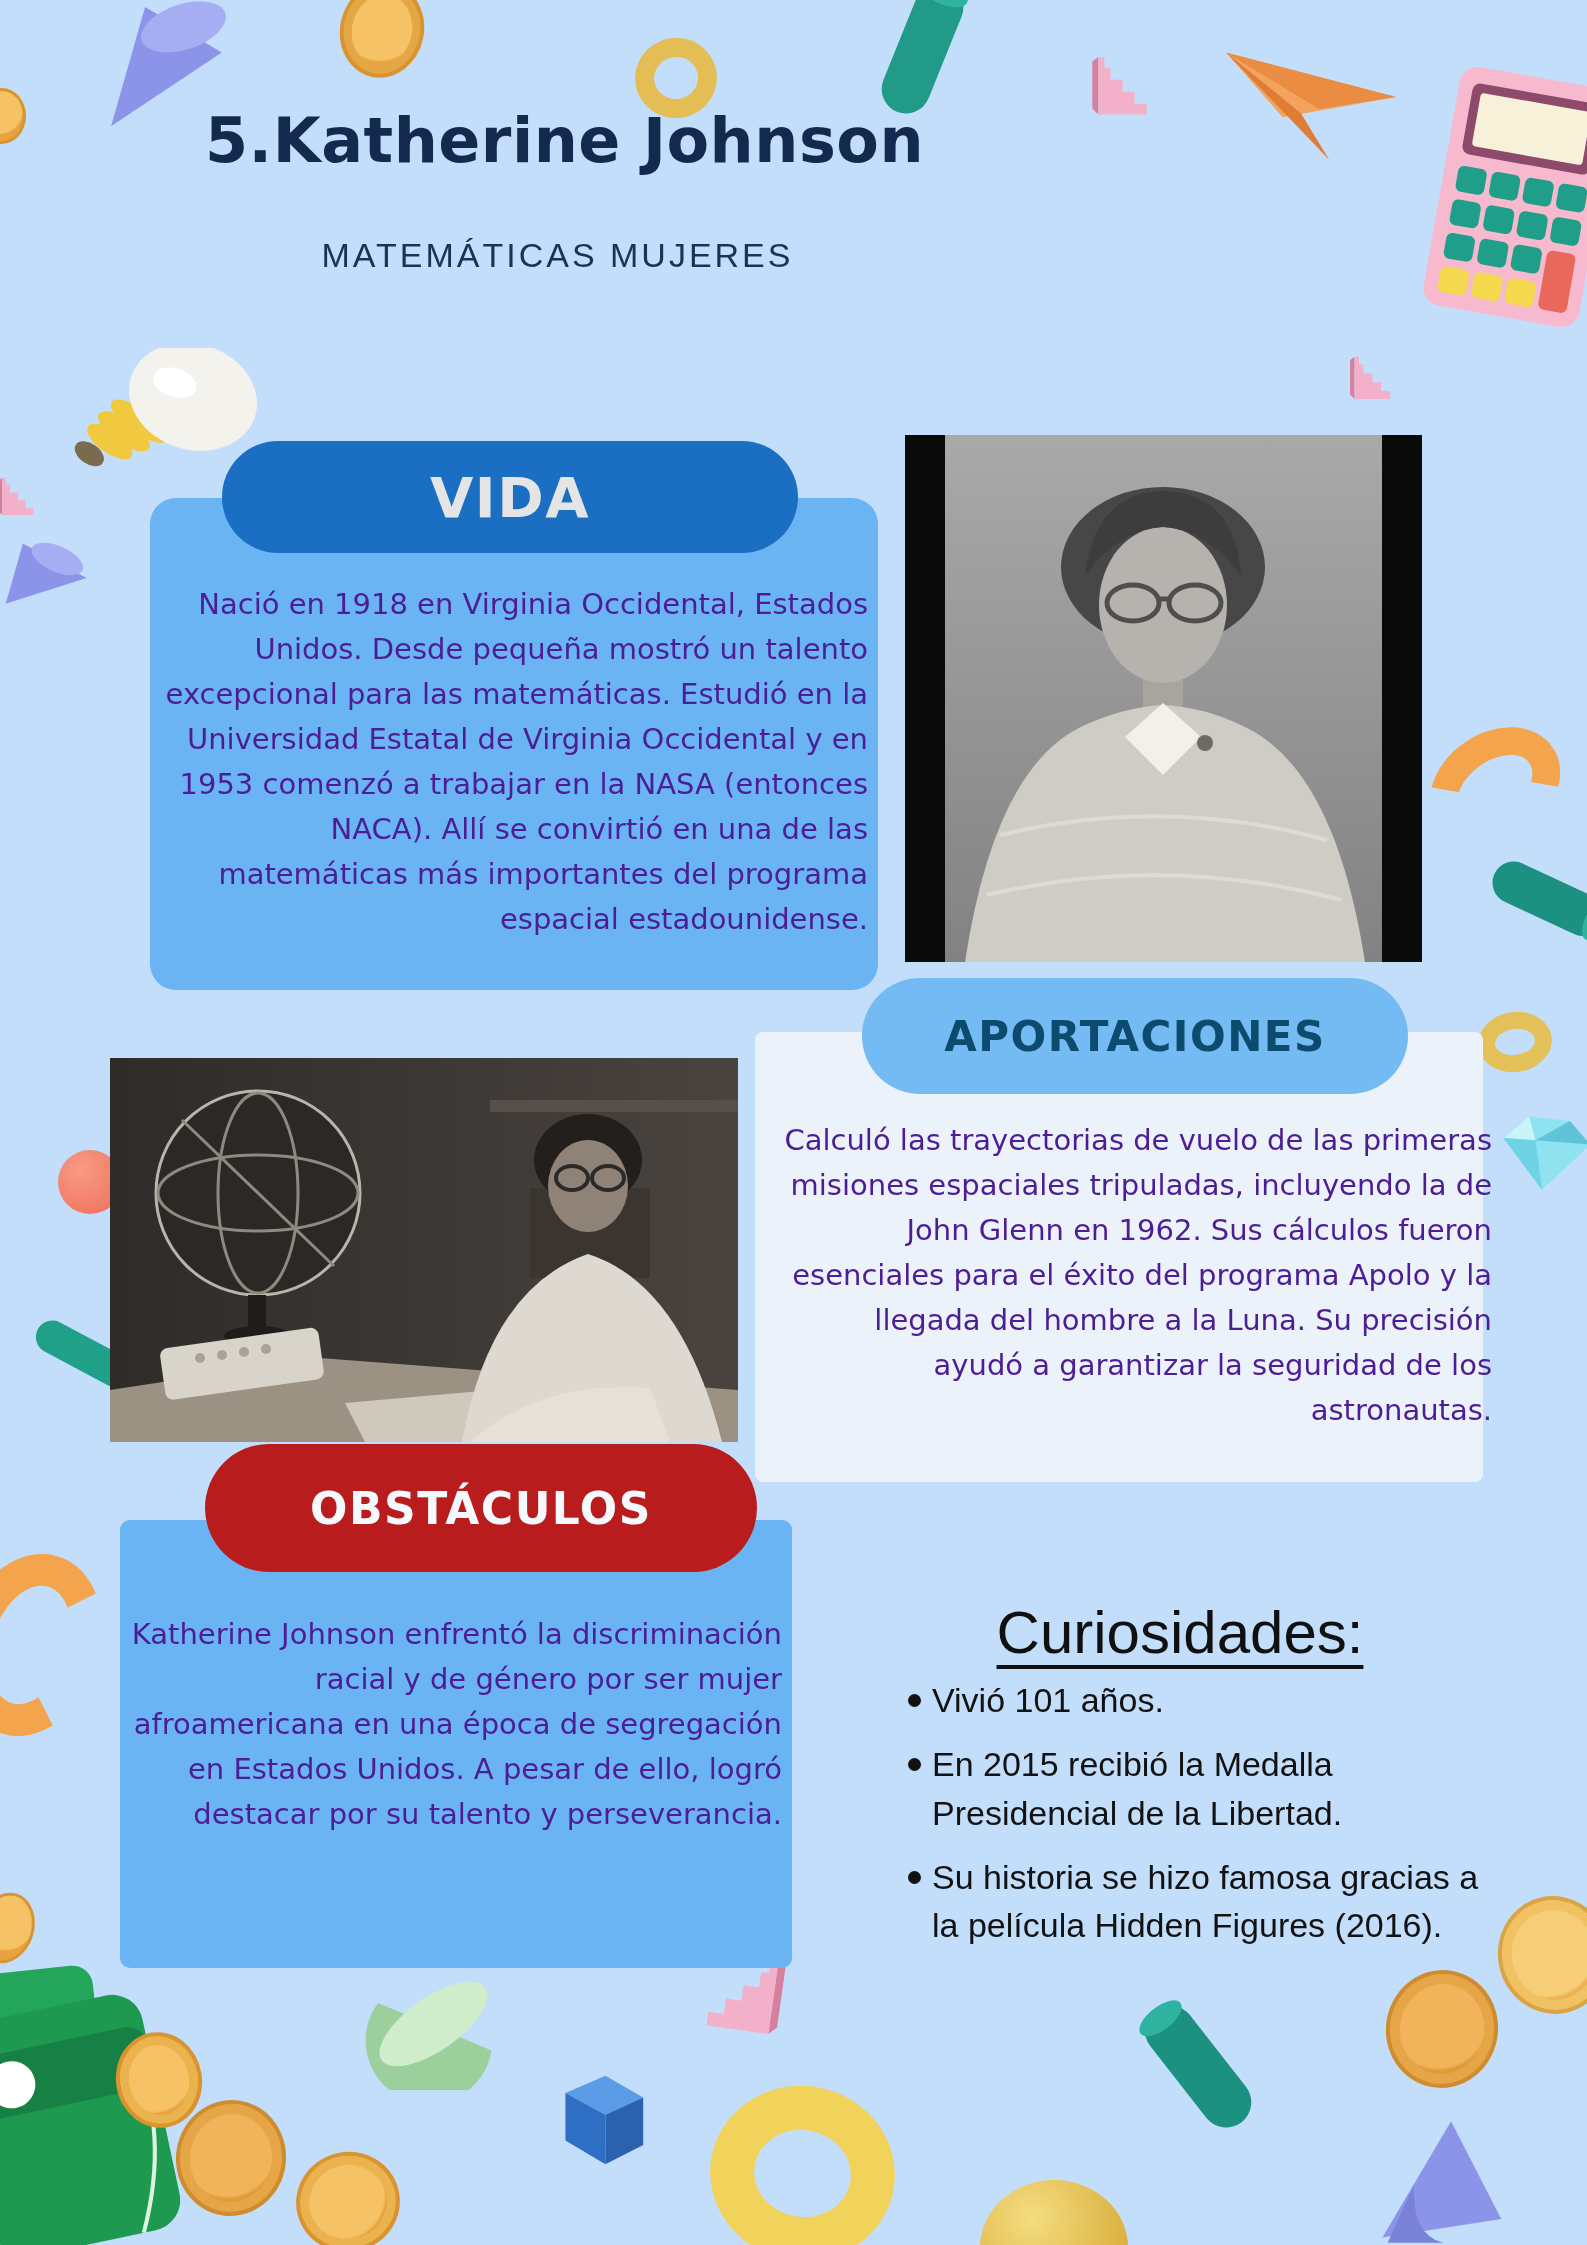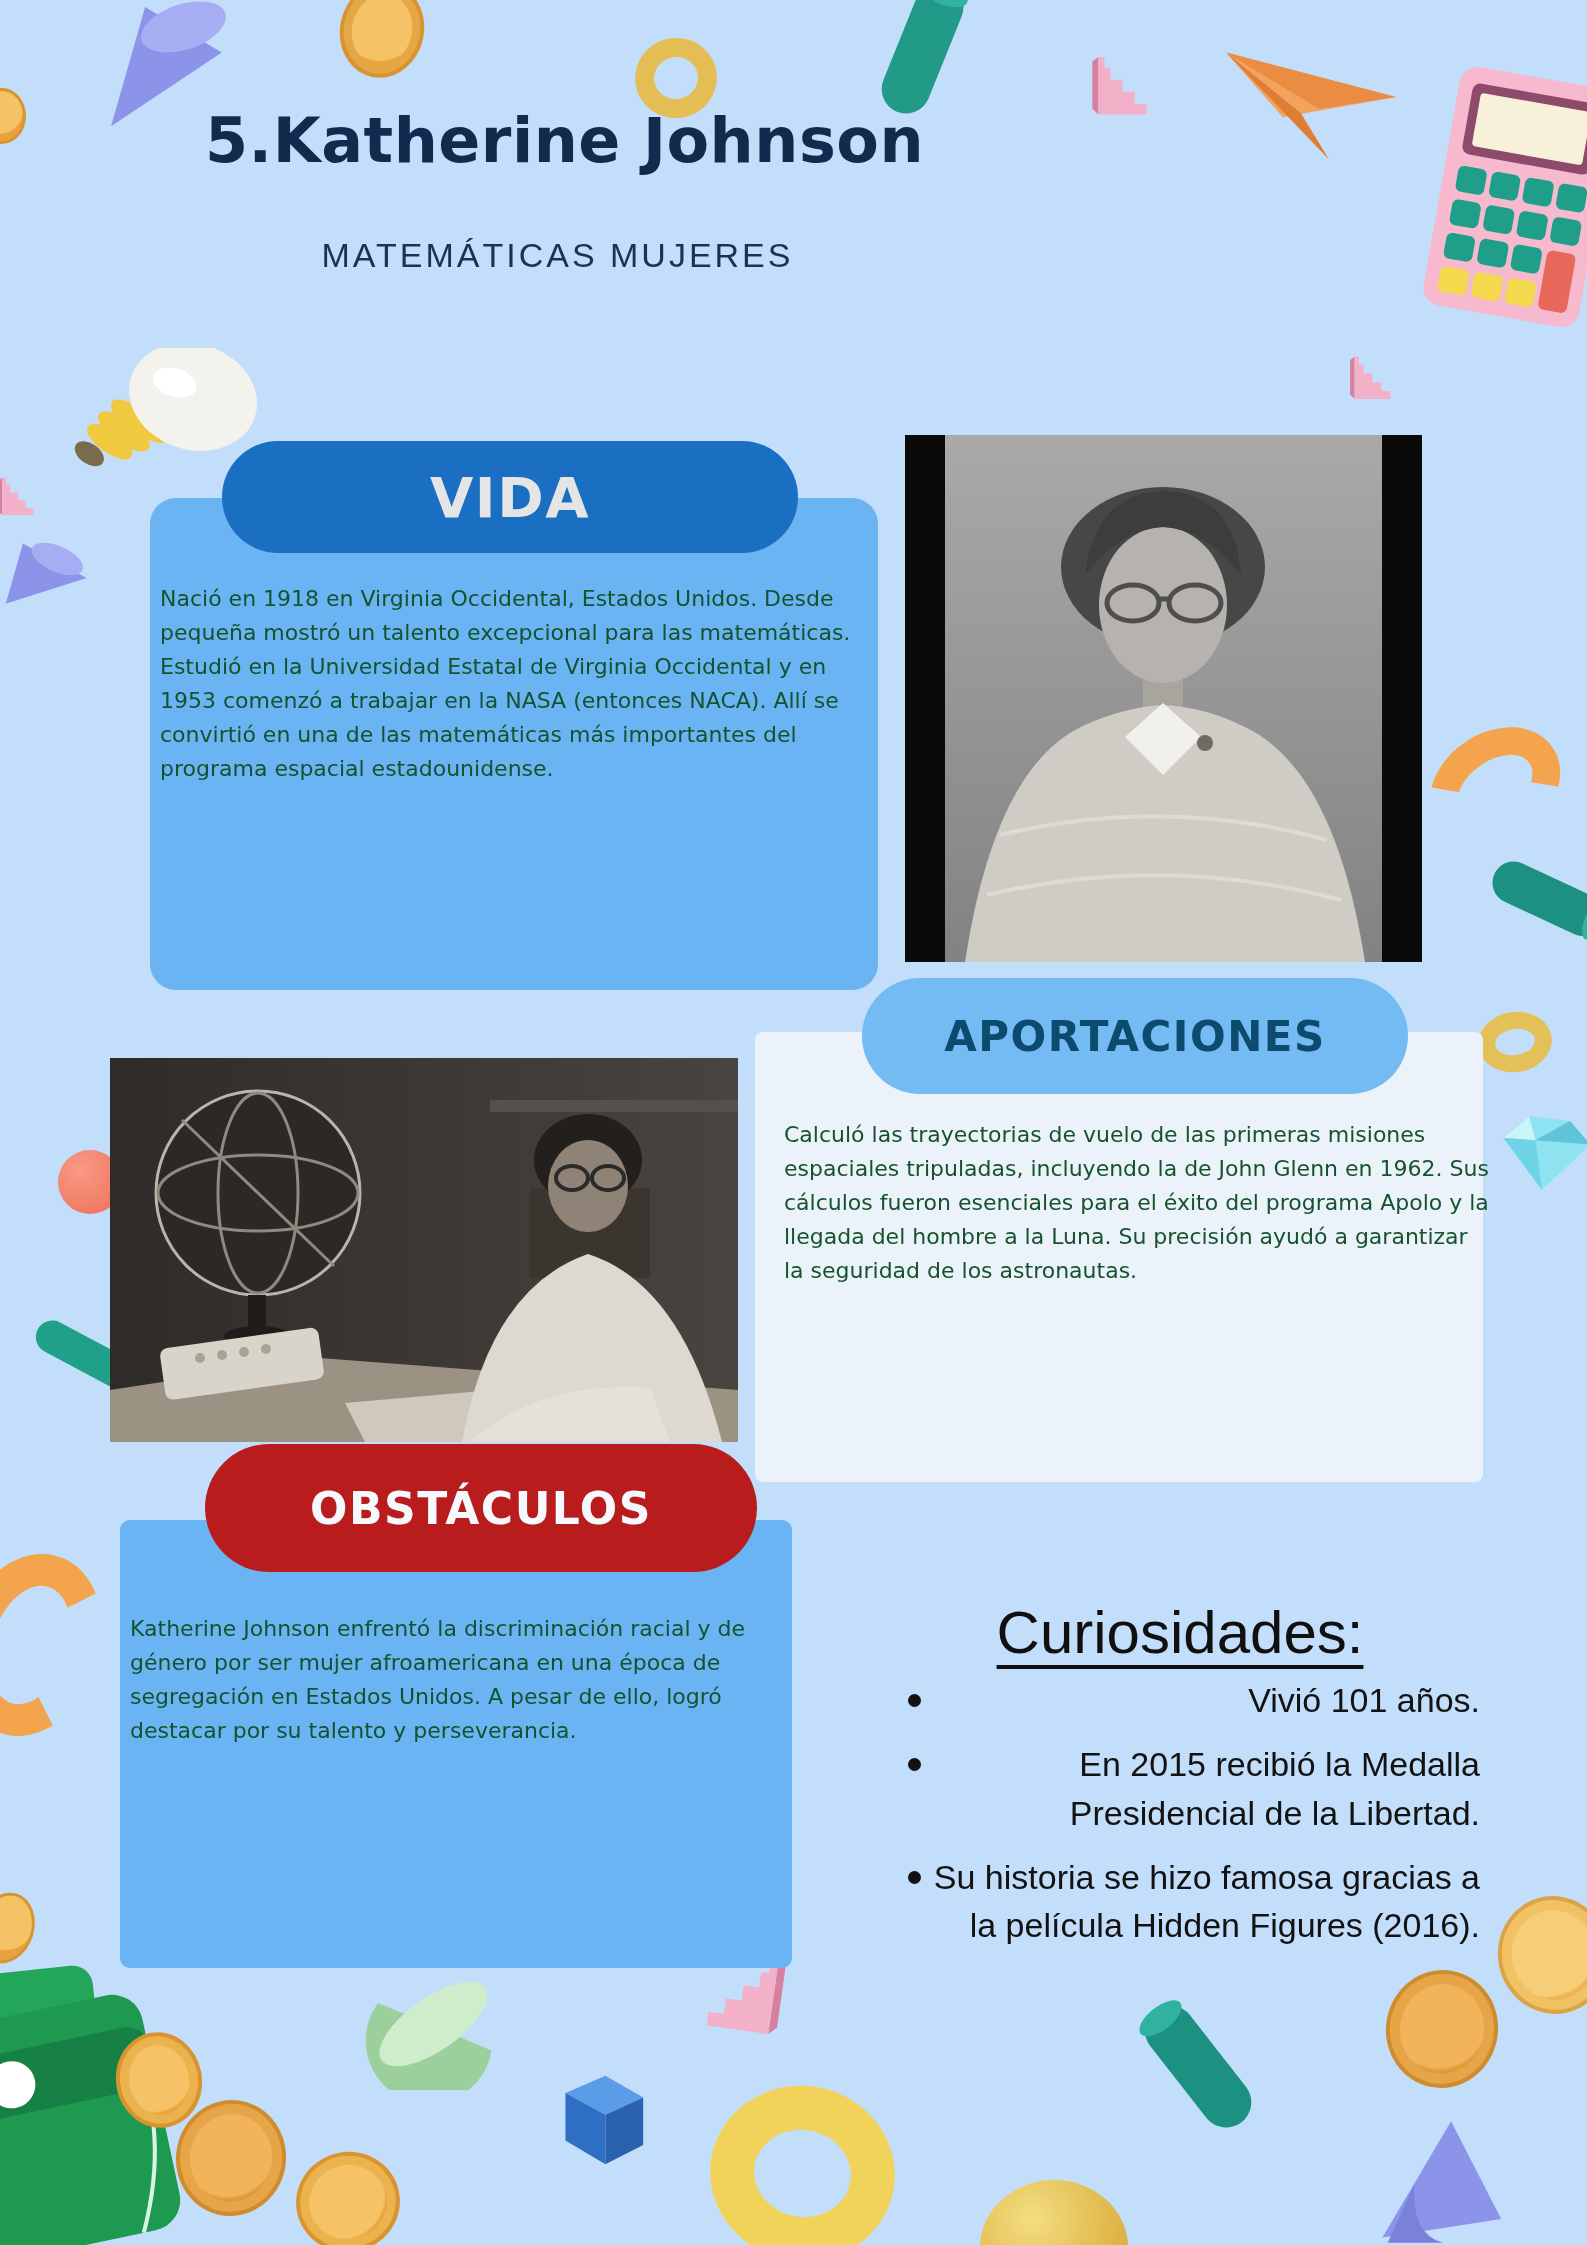"Nació en 1918 en Virginia" .body-text { color: #14532d -> #4c1d95; font-size: 22px -> 29px; text-align: left -> right }
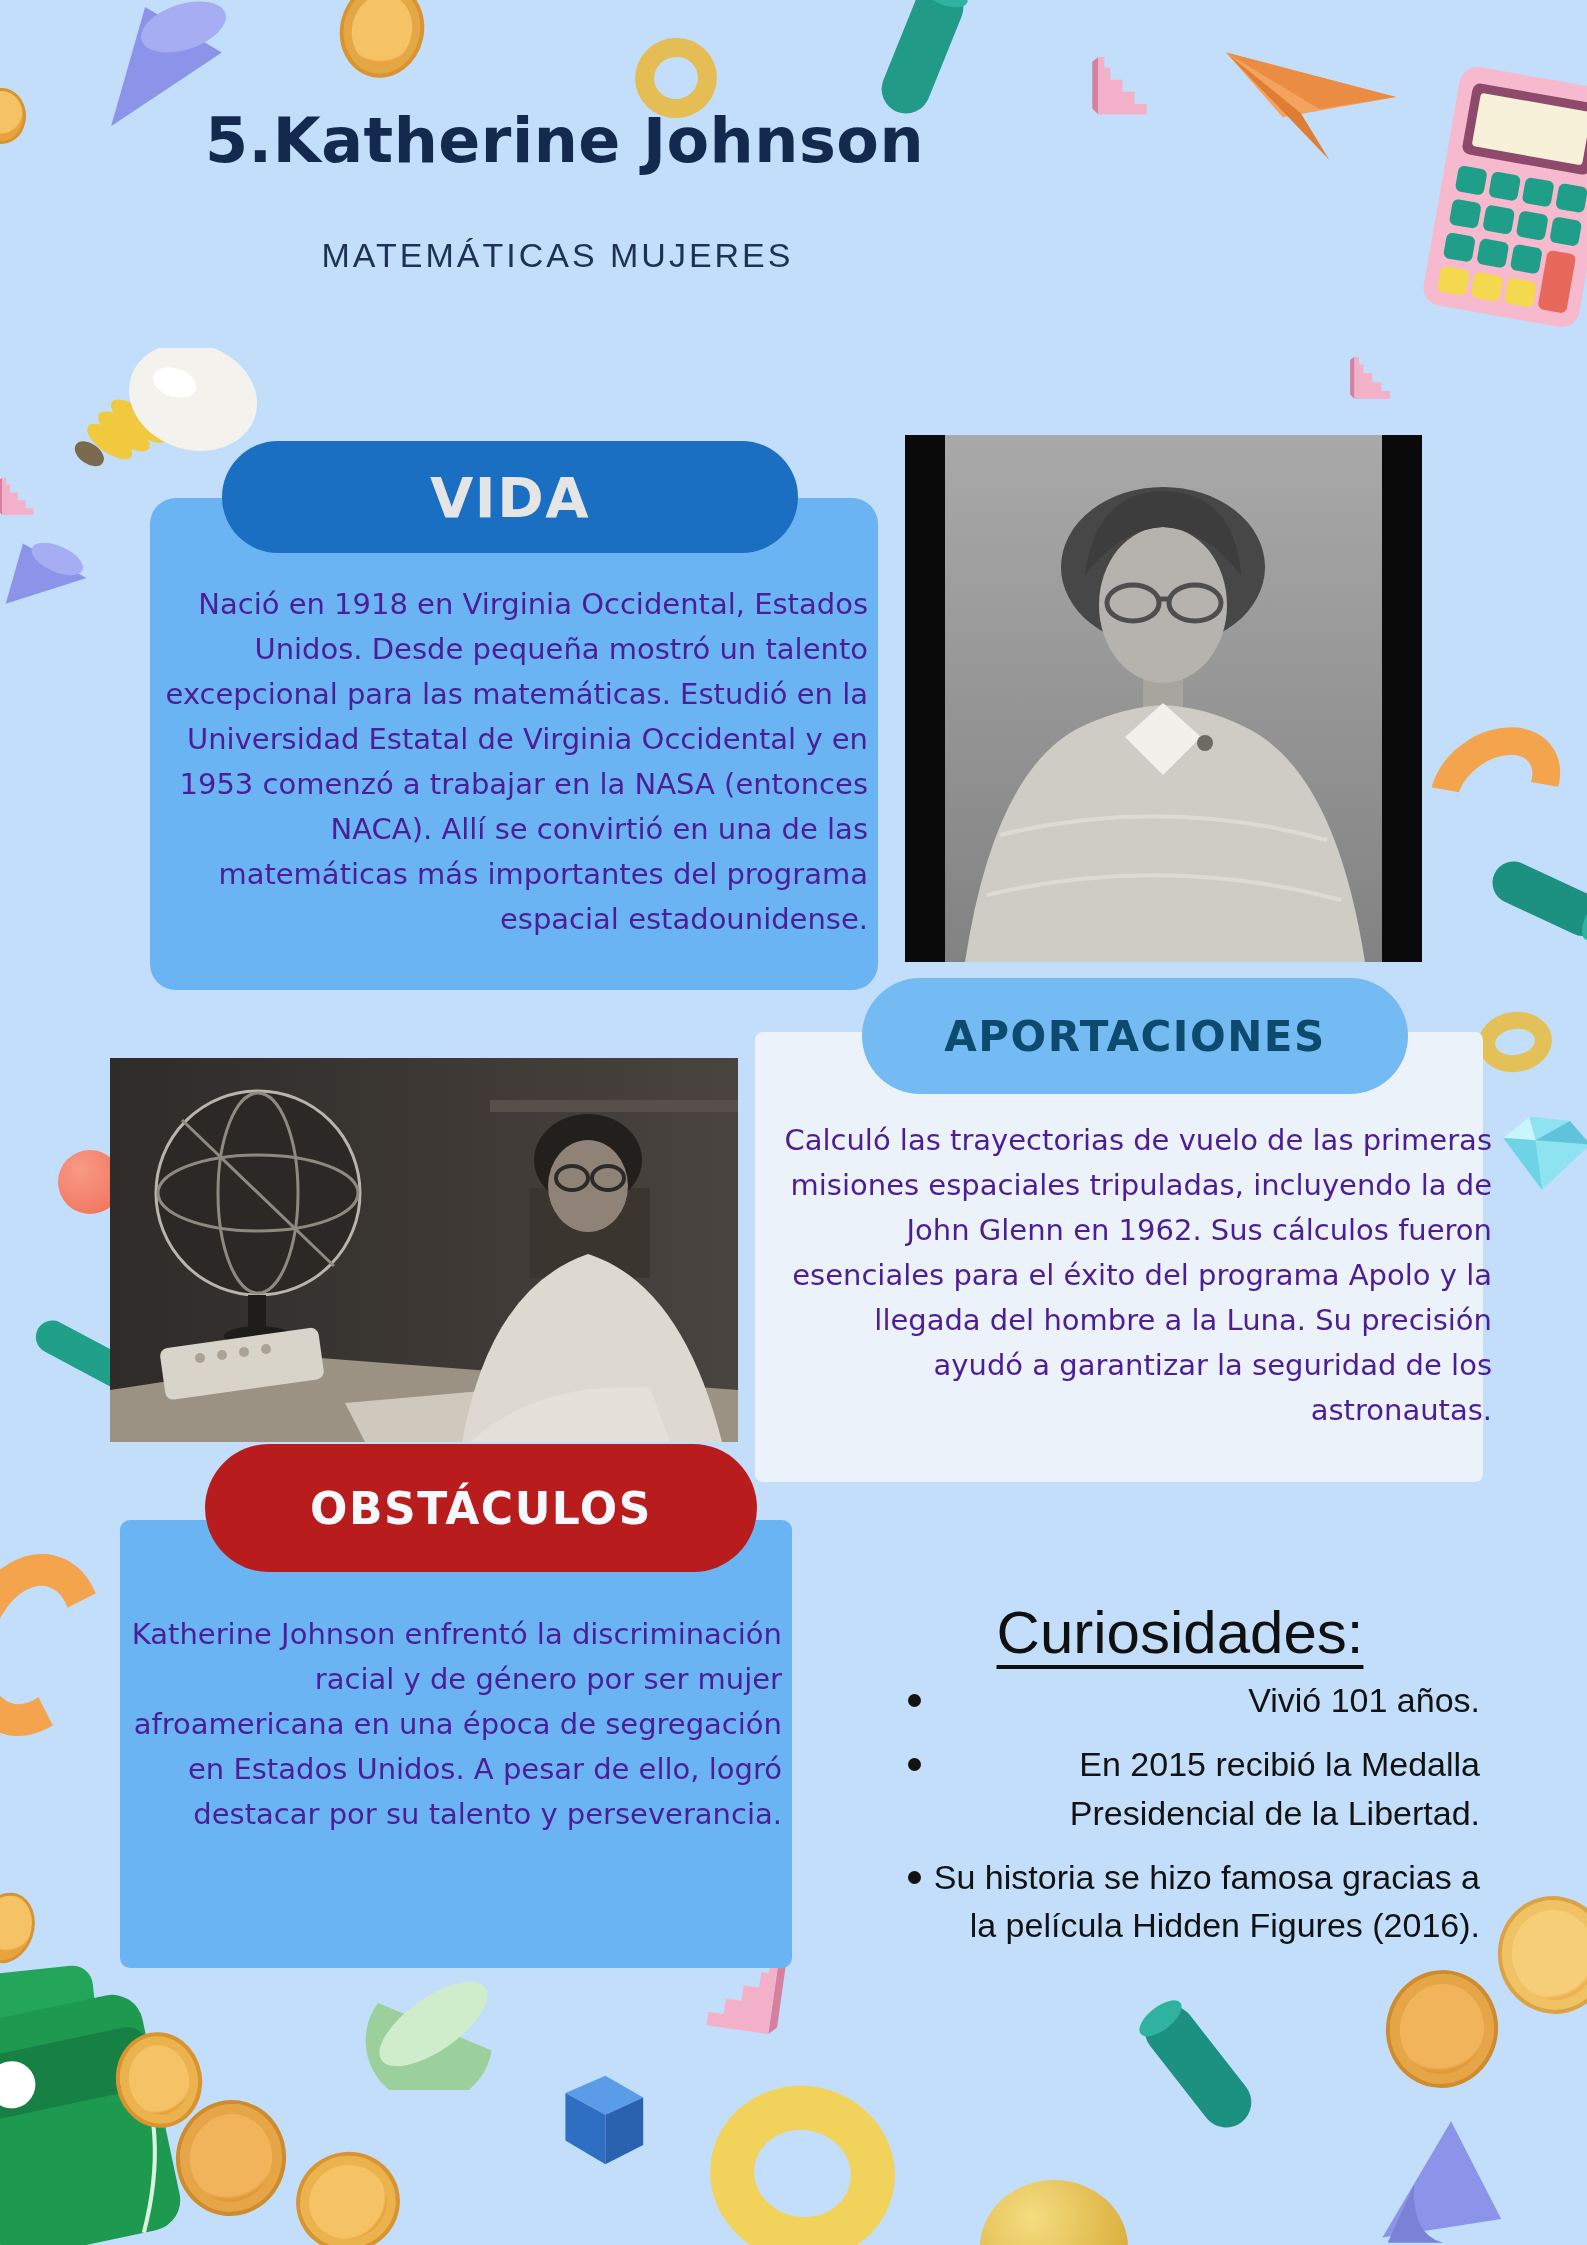"Vivió 101 años." .curio-list li { text-align: right -> left }
